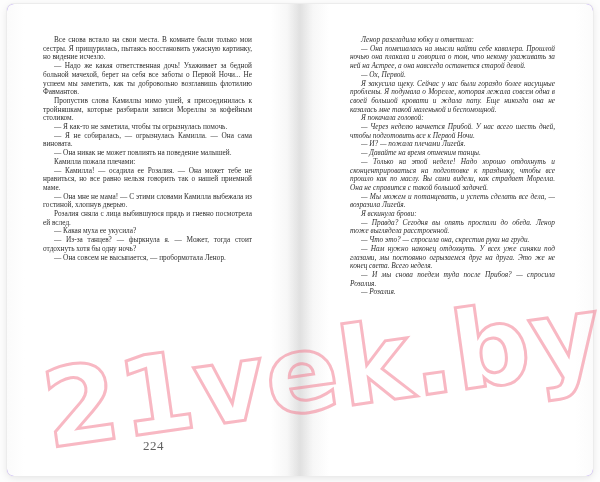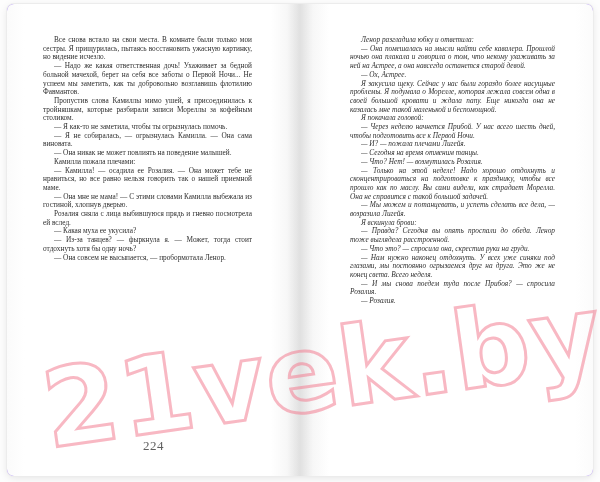"— Ох, Астрее." p { text: Астрее -> Первой }
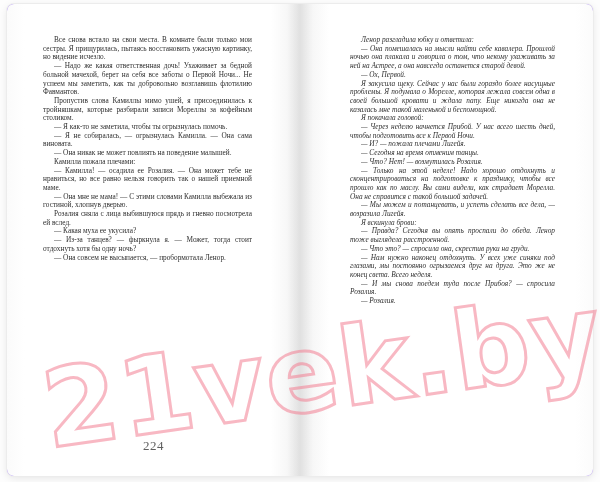"— Сегодня на время отменим" p { text: Сегодня -> Давайте }
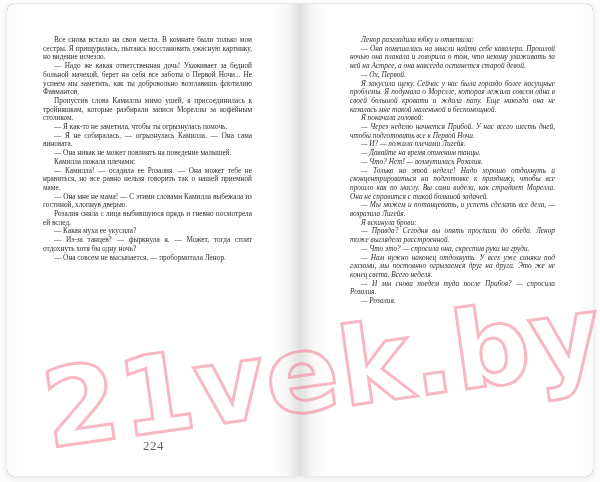"— Что? Нет! — возмутилась" p { html: <p>— Что? Нет! — возмутилась Розалия.</p> -> none }
